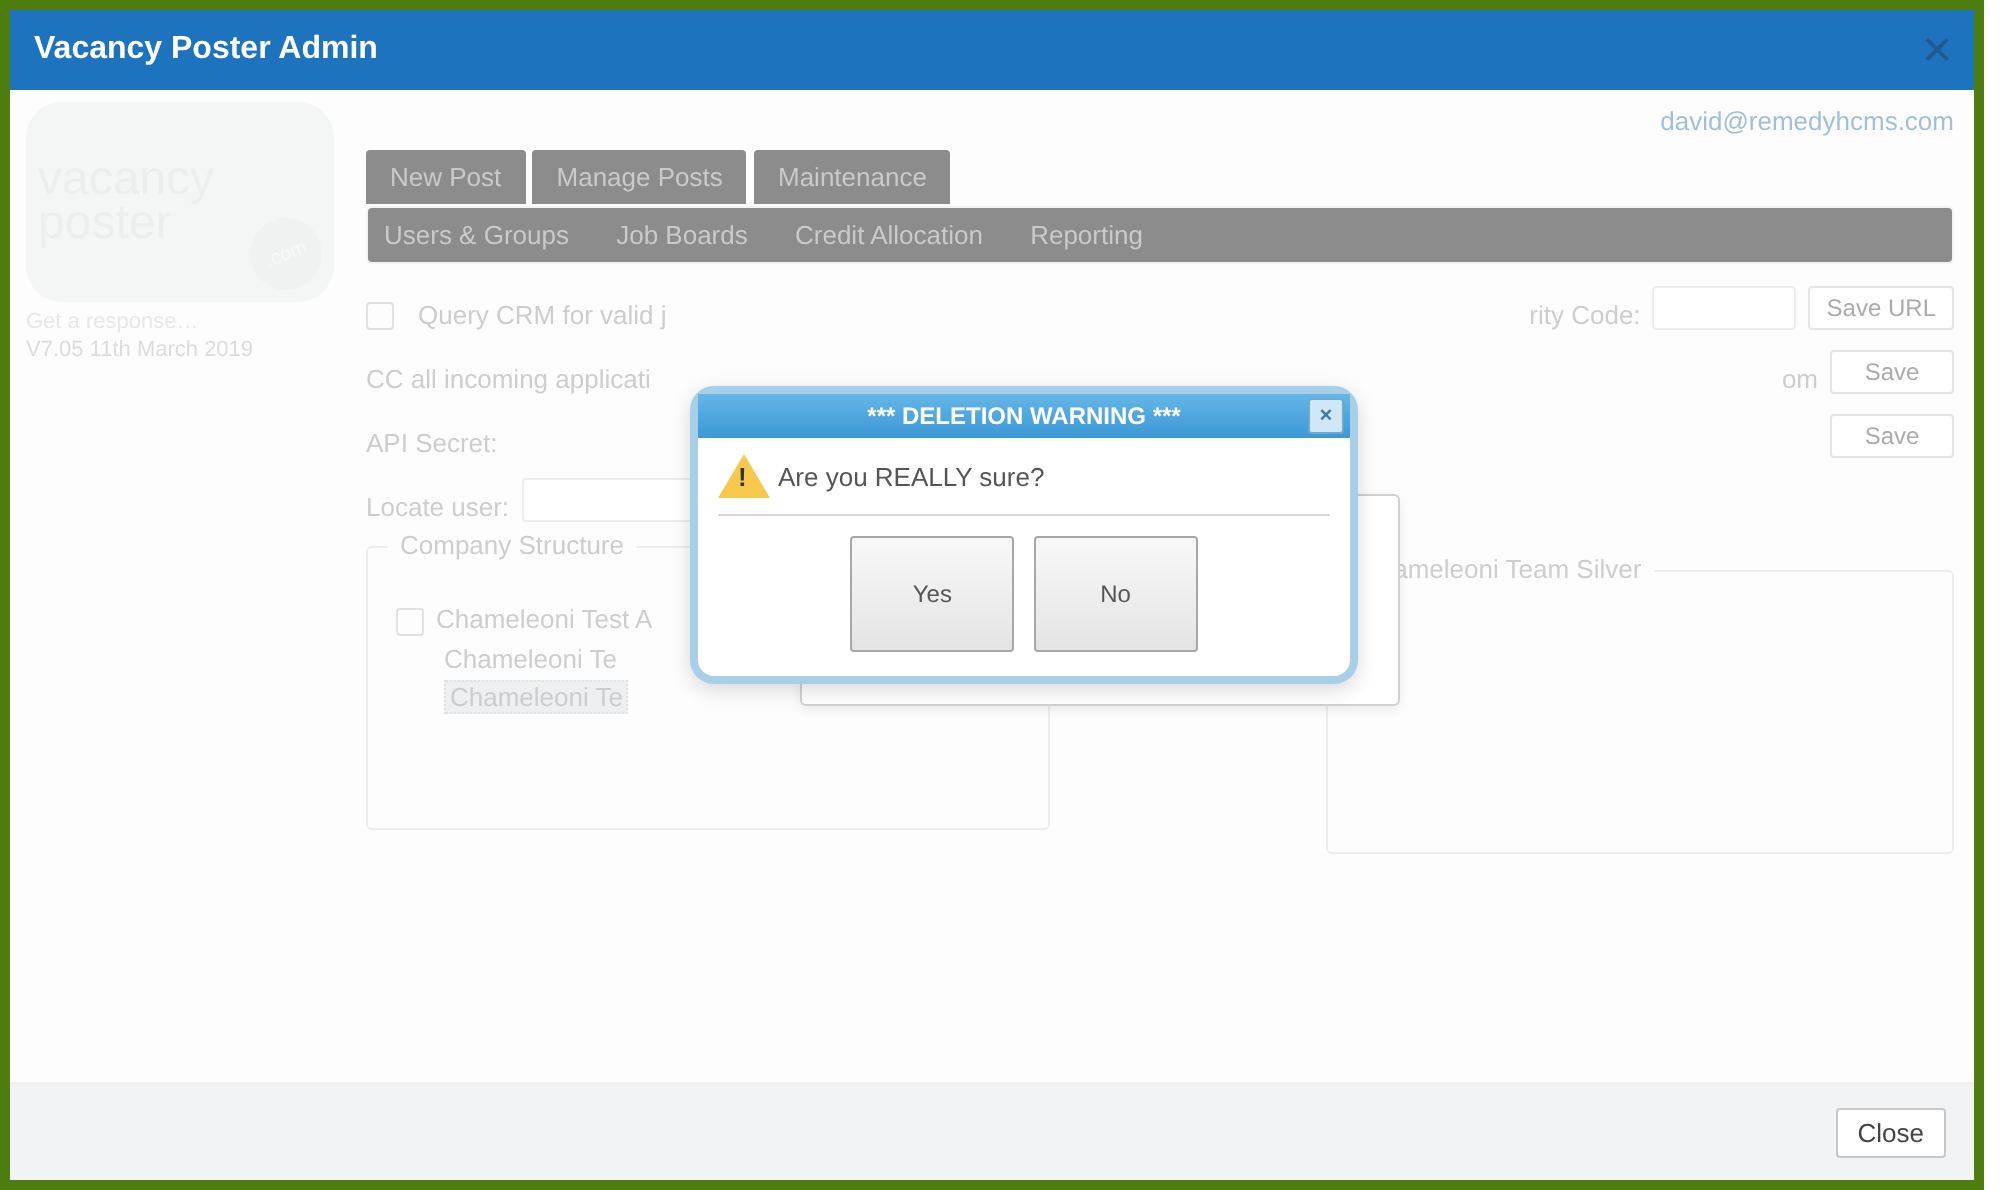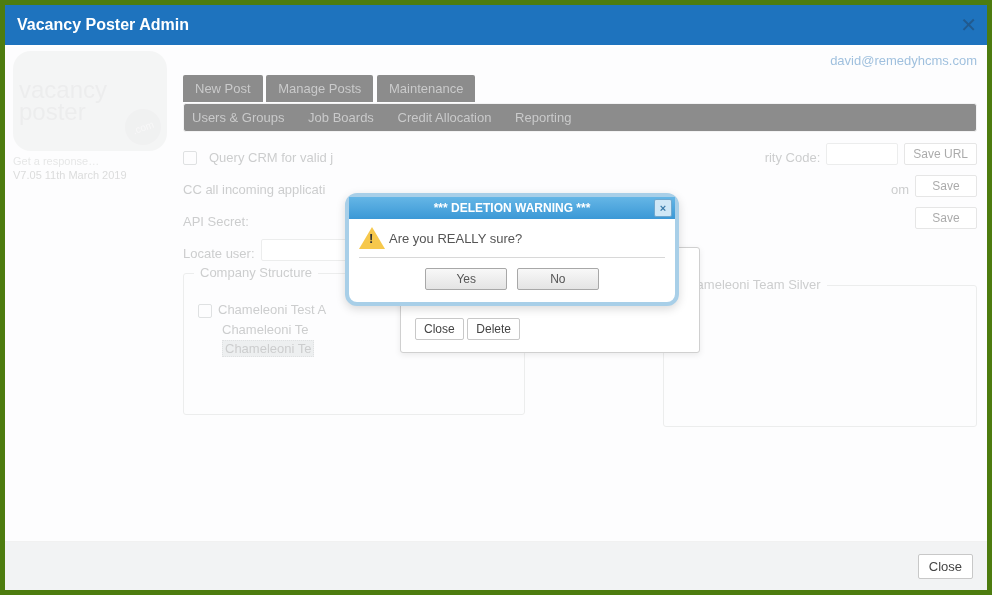"Yes" .mbtn { padding: 3px 14px -> 21px 14px }
